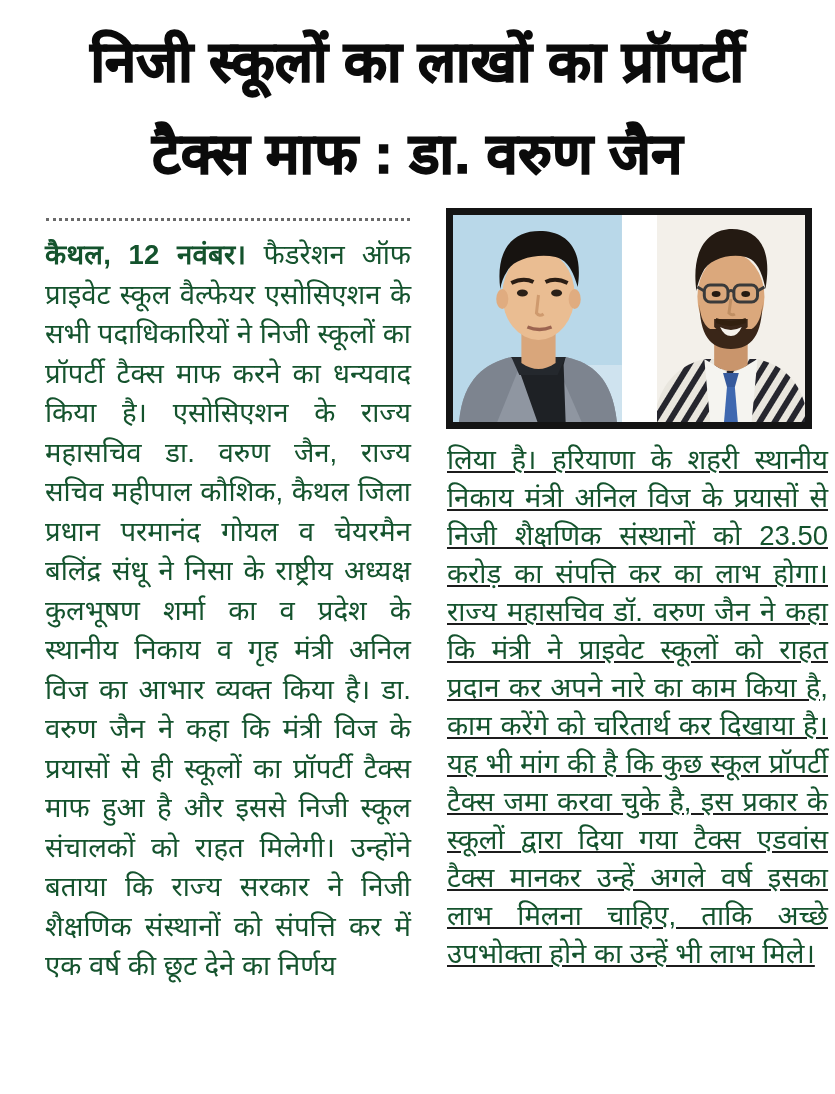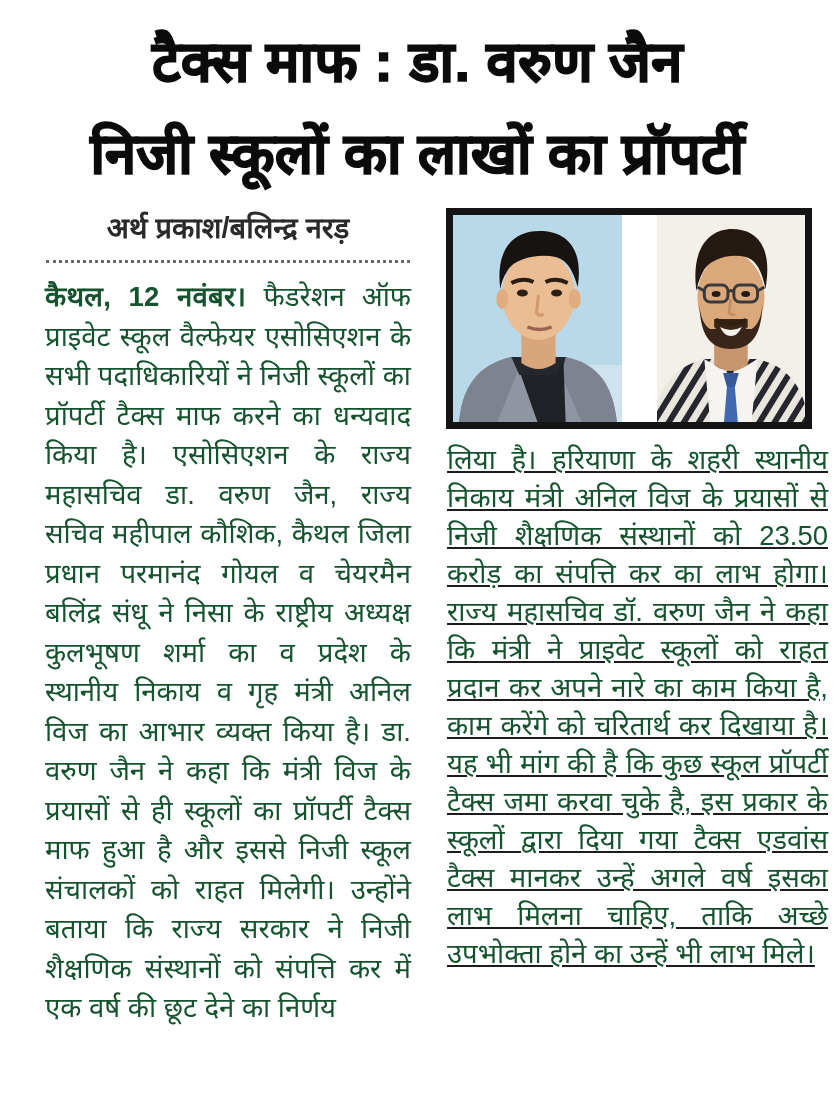"टैक्स माफ : डा. वरुण" div.hl-line { order: before "निजी स्कूलों का लाखों का" -> after "निजी स्कूलों का लाखों का" }
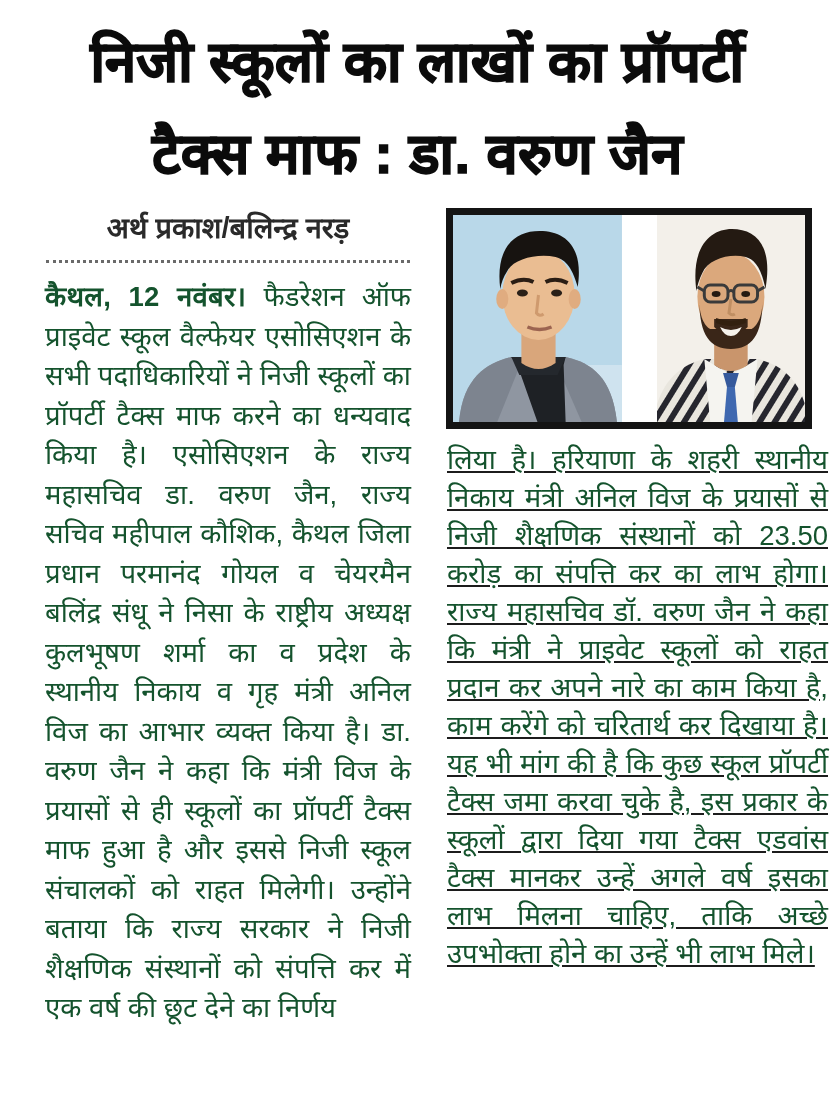"अर्थ प्रकाश/बलिन्द्र नरड़" div.byline { html: <div>अर्थ प्रकाश/बलिन्द्र नरड़</div> -> none }
